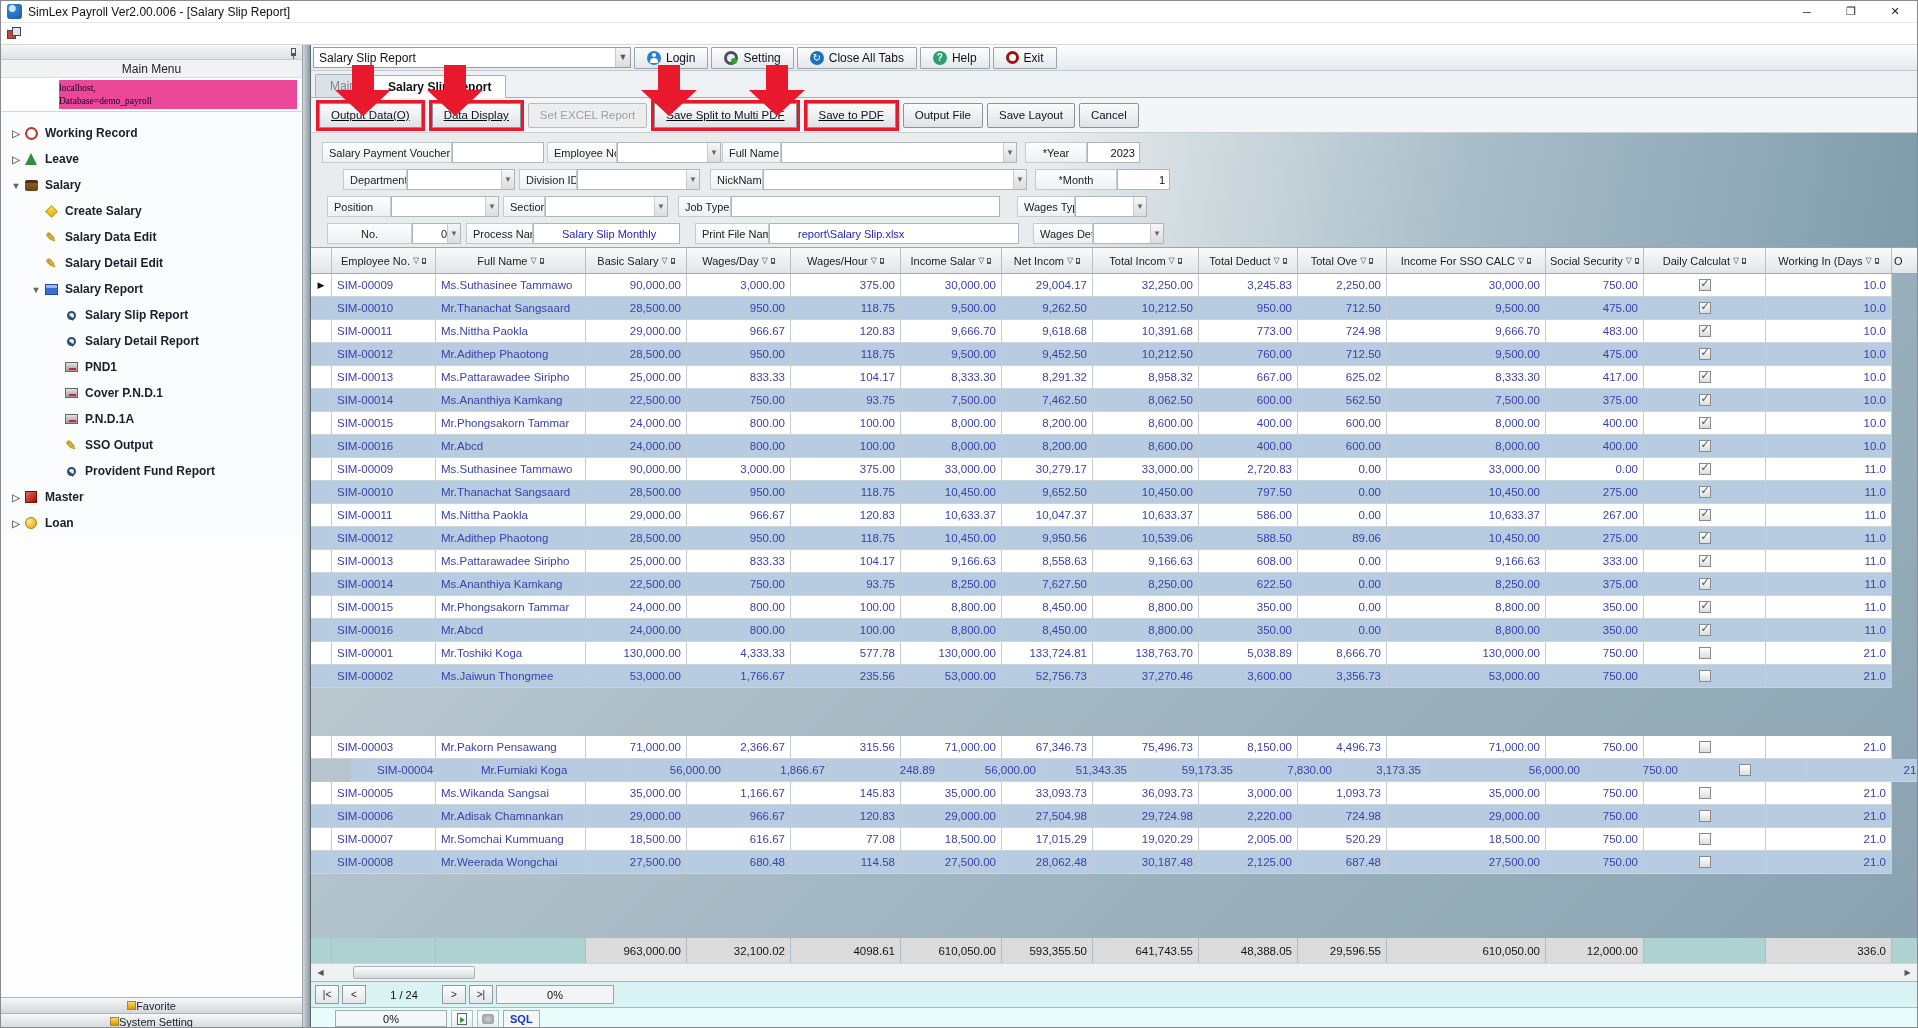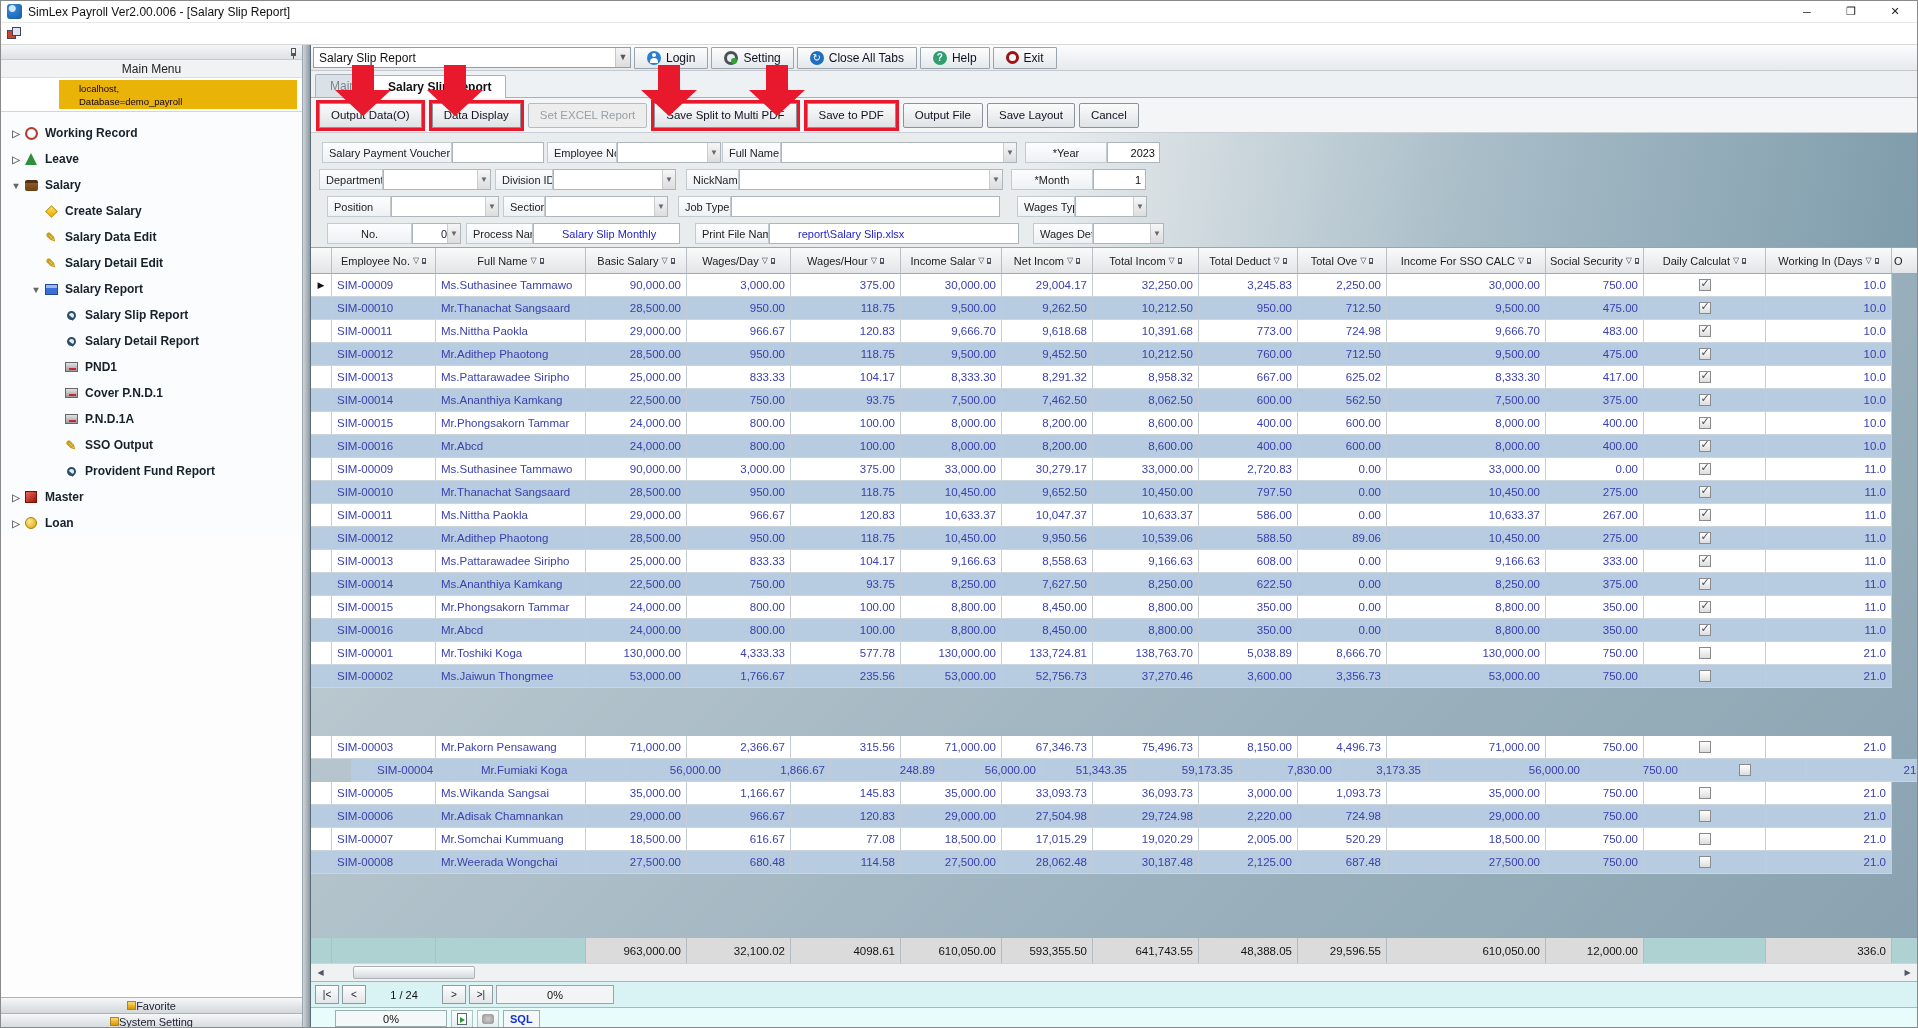"localhost," .sb-conn .hl { background: #eab308 -> #ec4899; font-family: none -> Liberation Serif, serif; padding: 2px 20px -> 2px 0 }
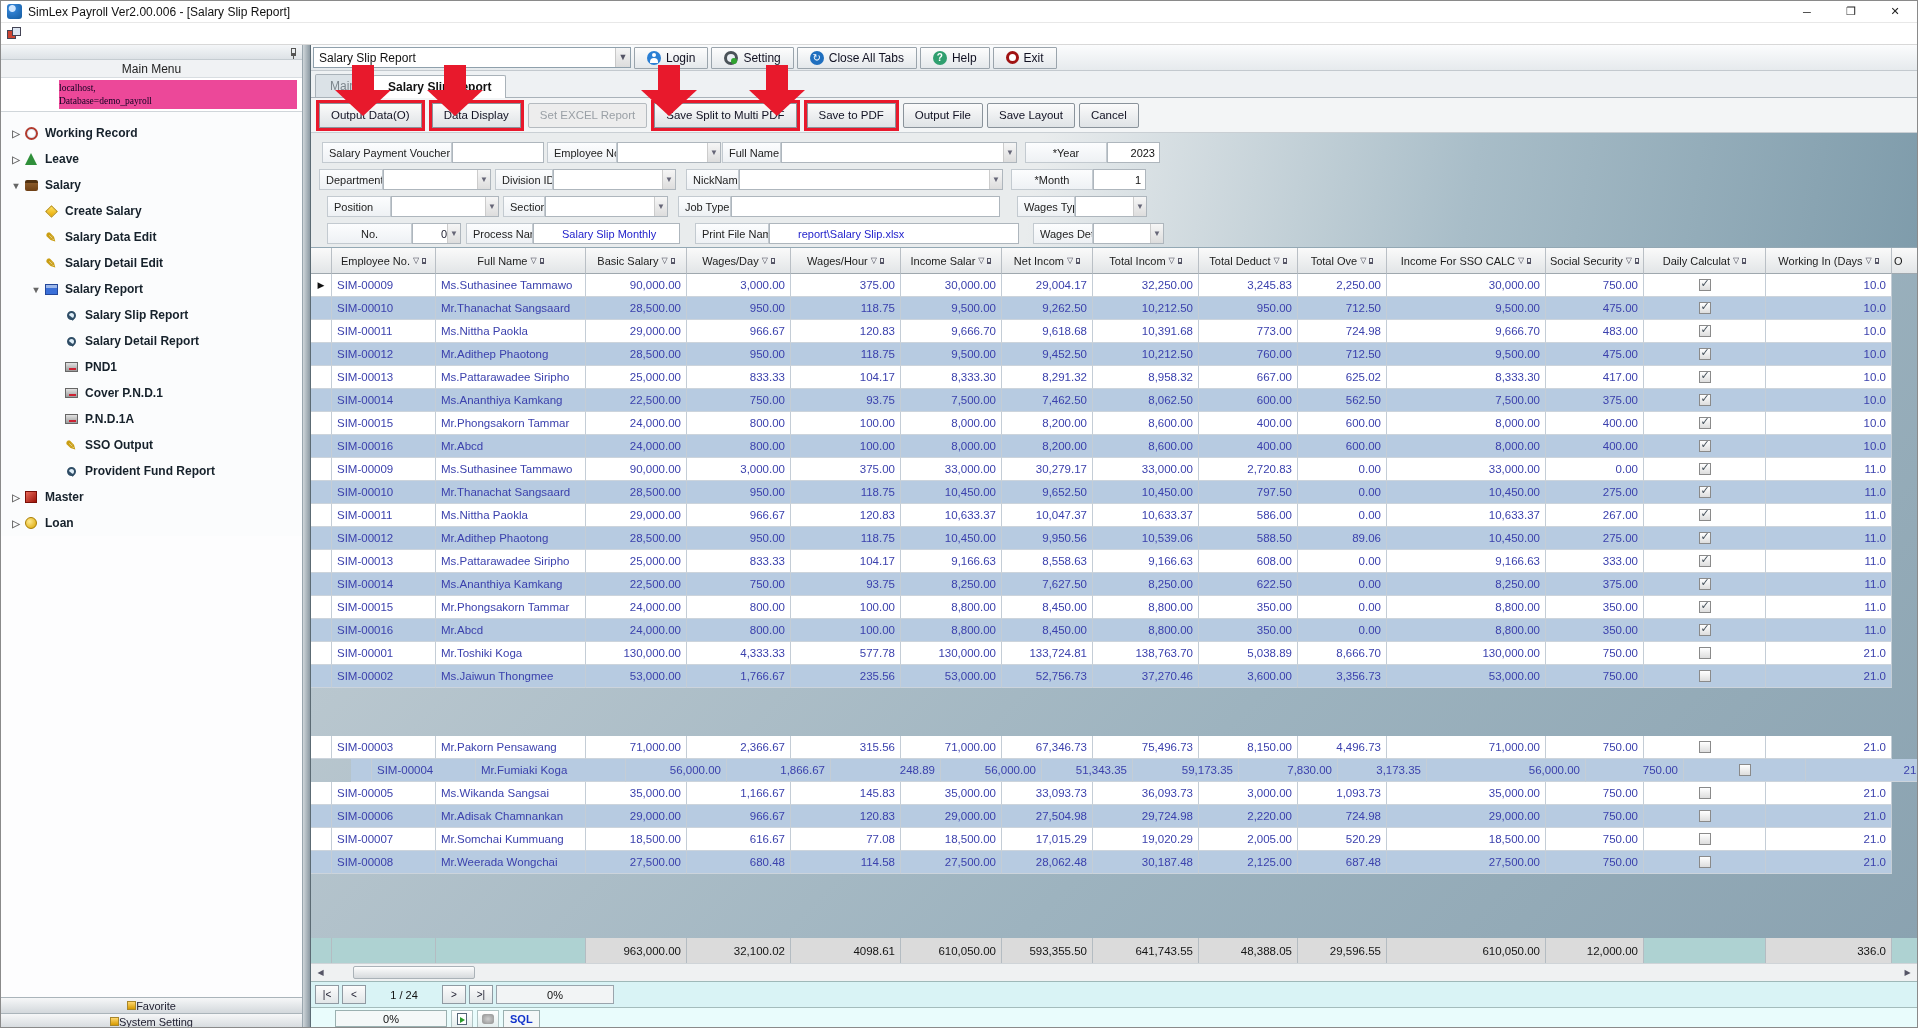"Output Data(O)" .hl-wrap { text-decoration: none -> underline }
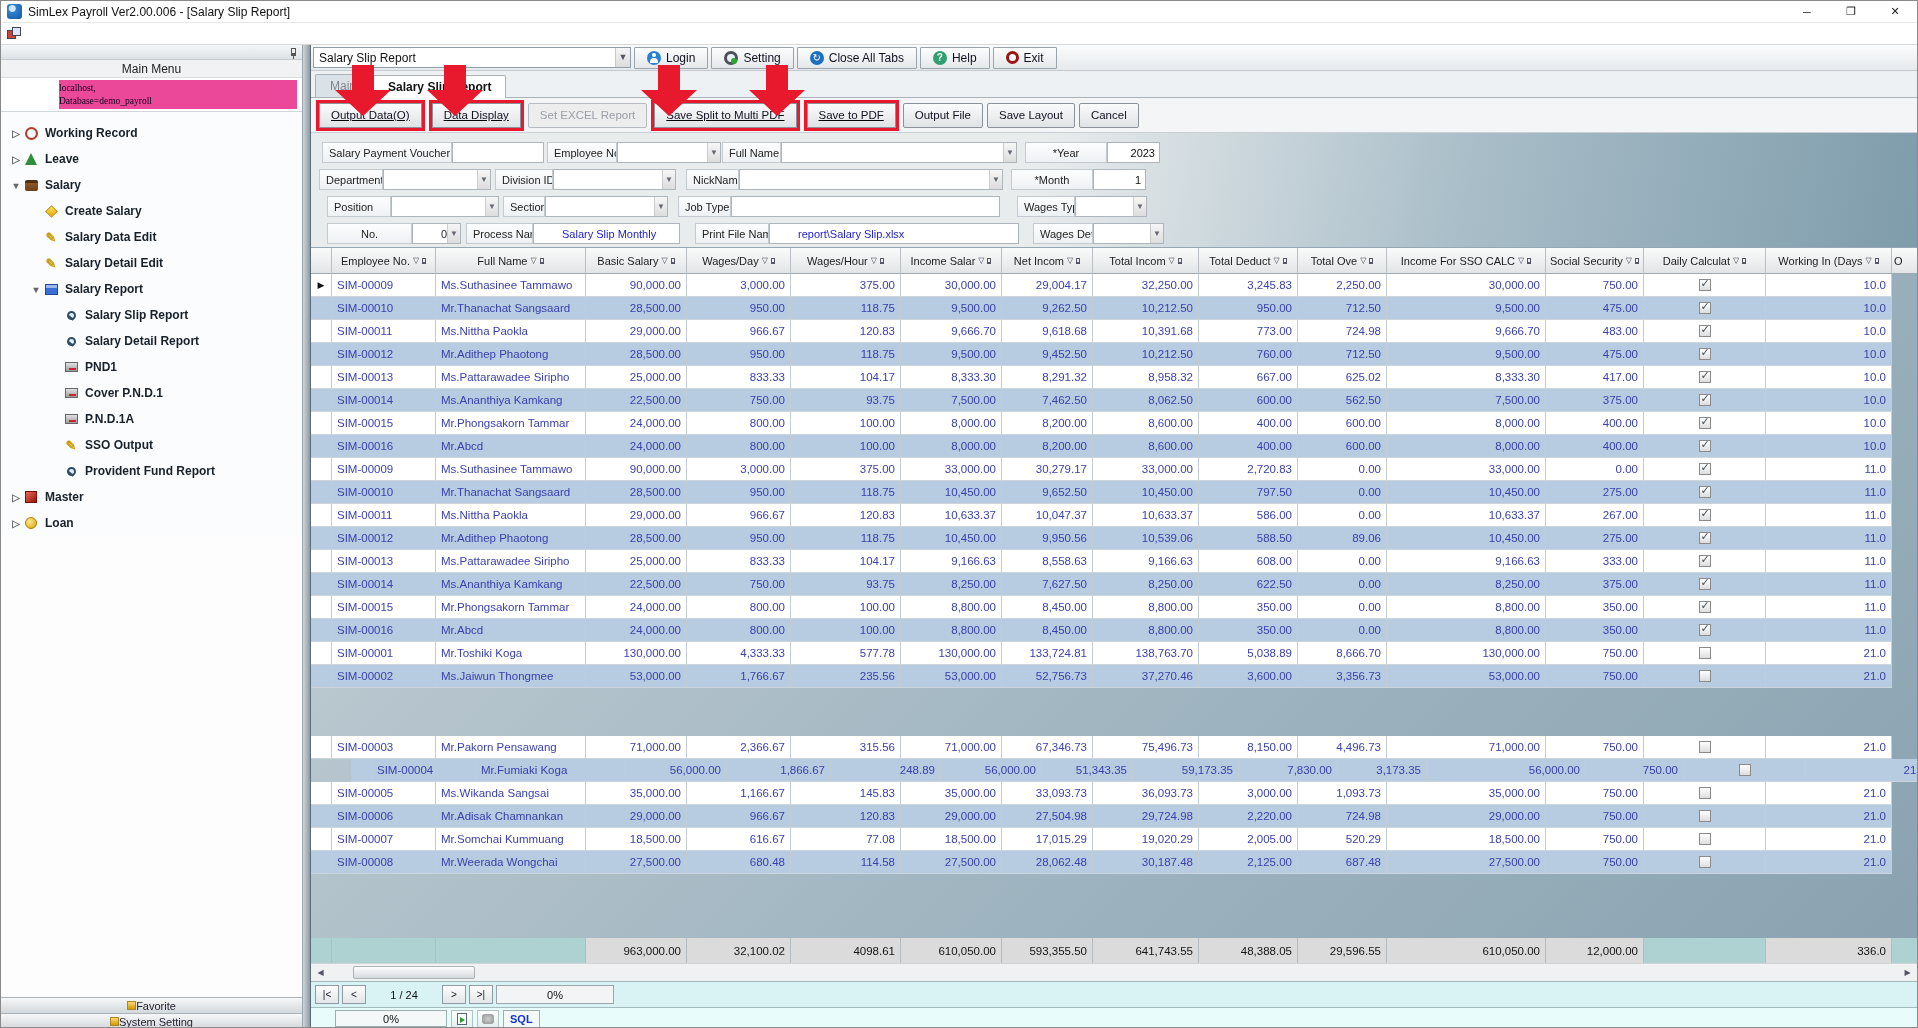"*Year" div.flbl { width: 82px -> 62px }
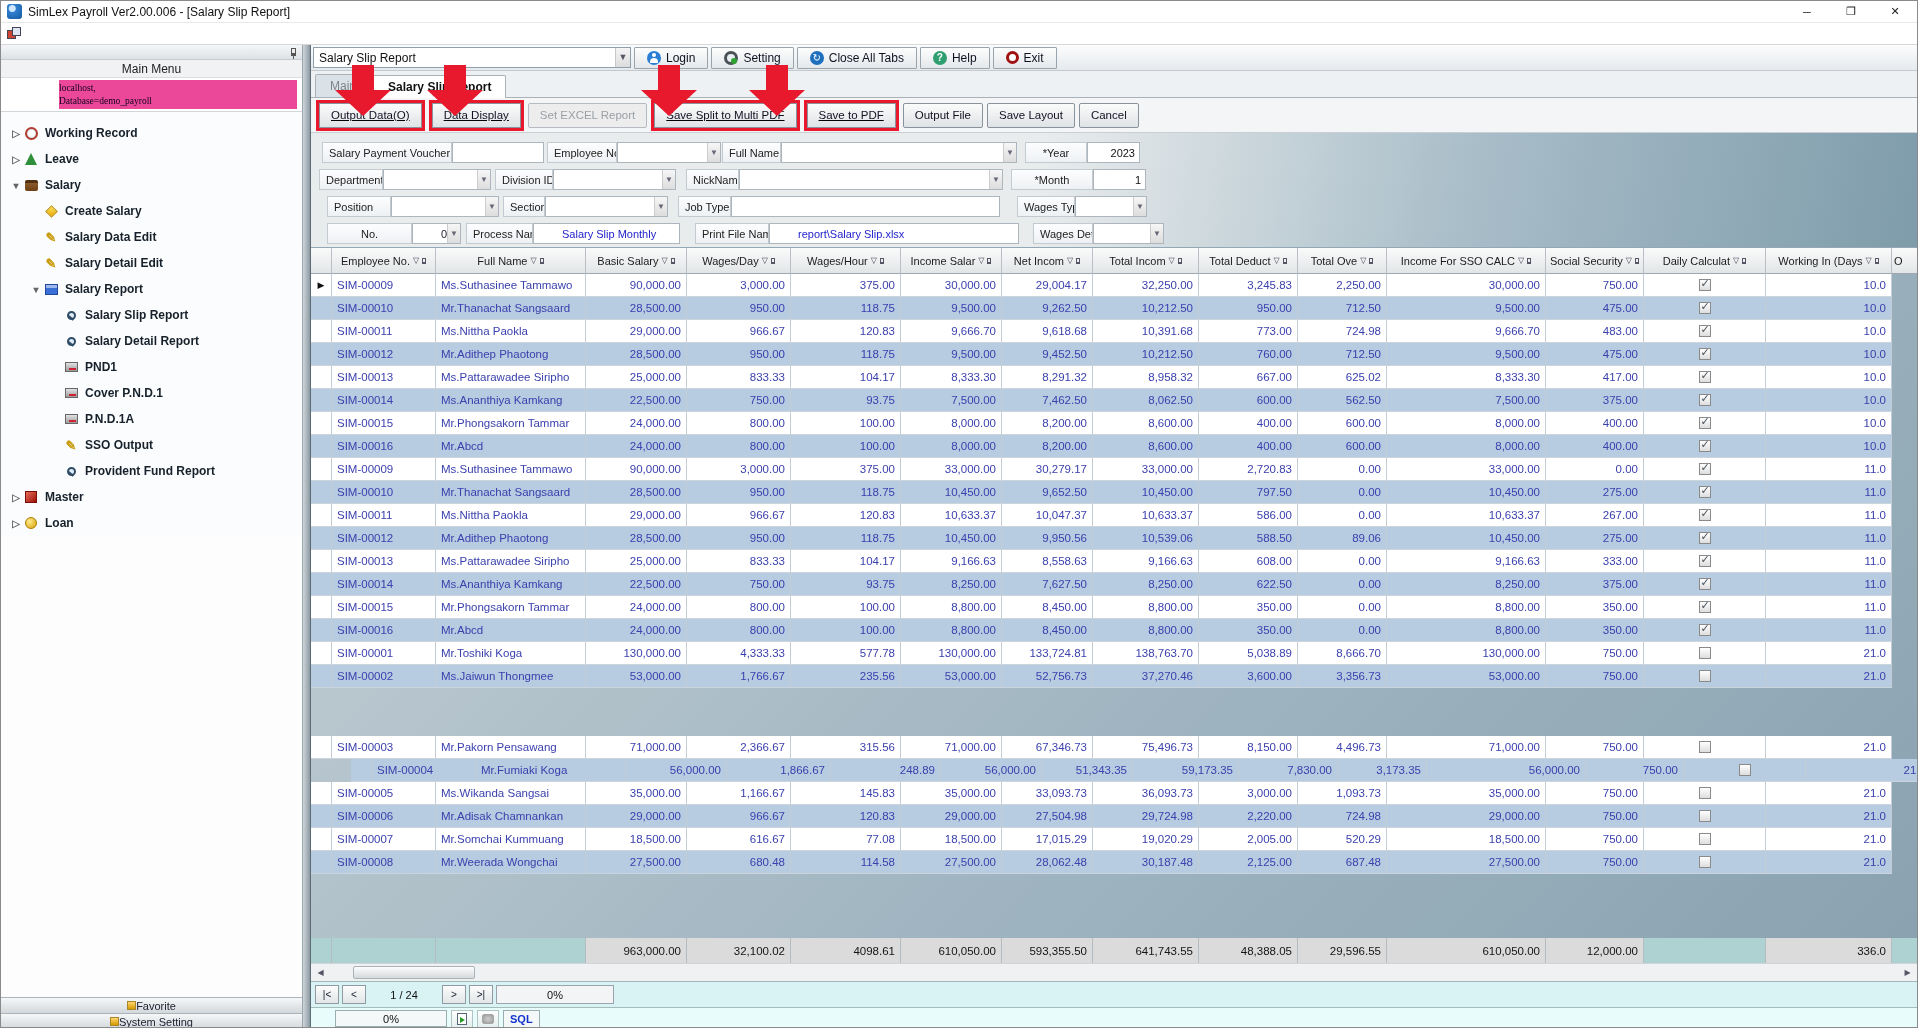"Department" div.frow { padding-left: 8px -> 32px }
